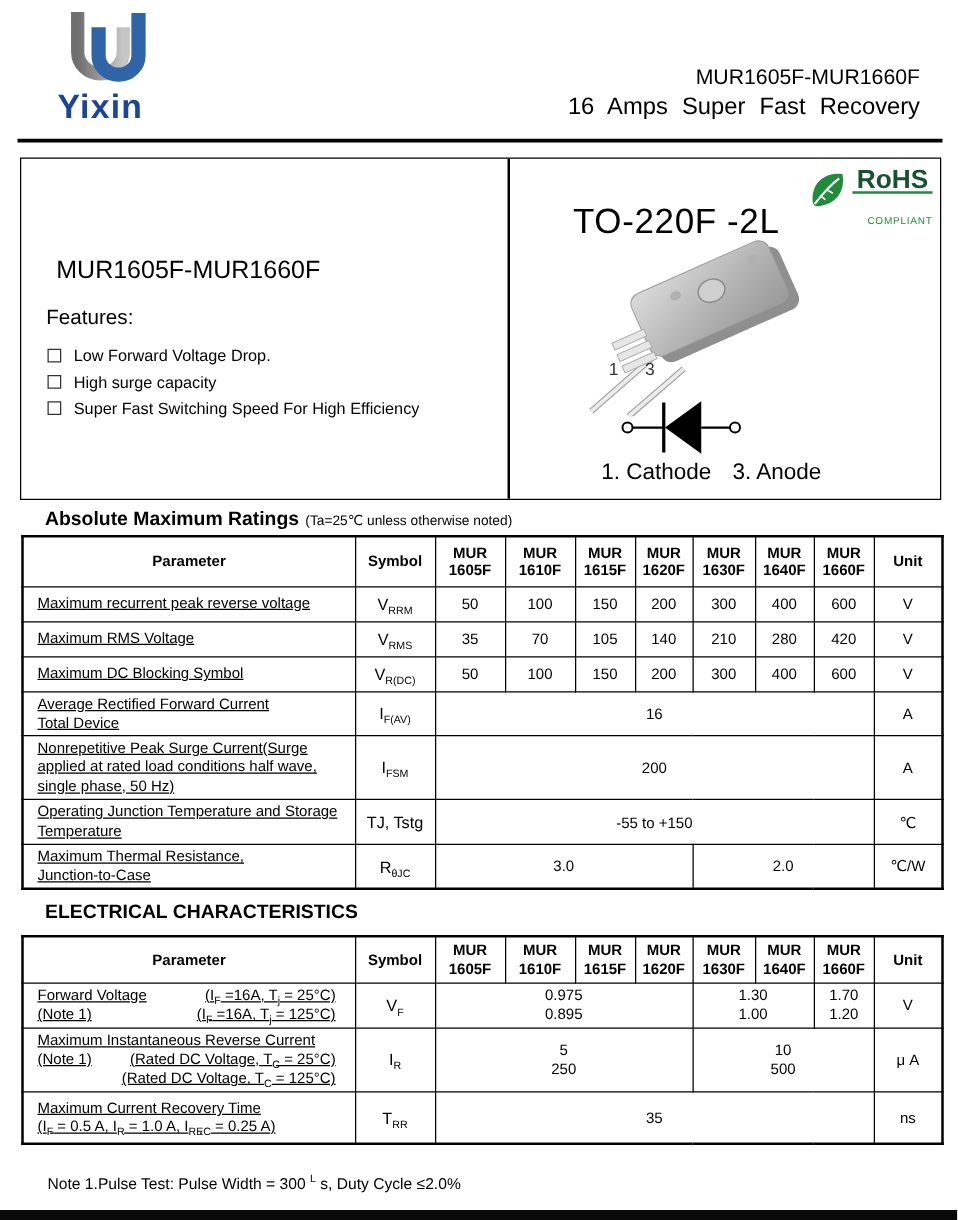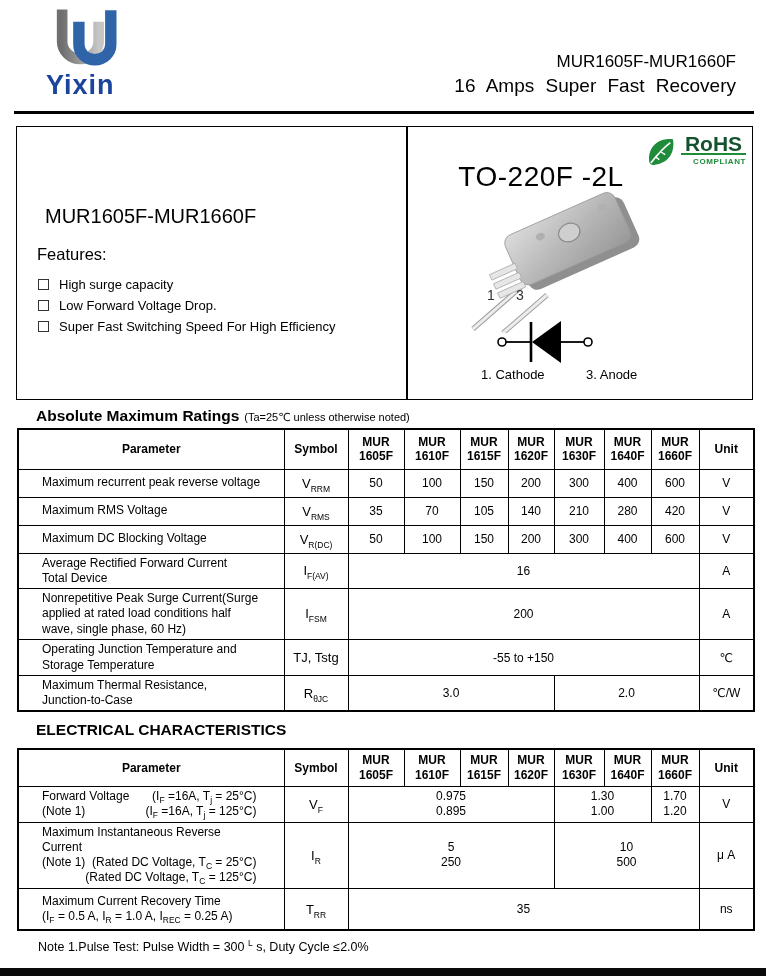"COMPLIANT" .rohs-small { font-weight: bold -> normal; margin-top: 2px -> 17px }
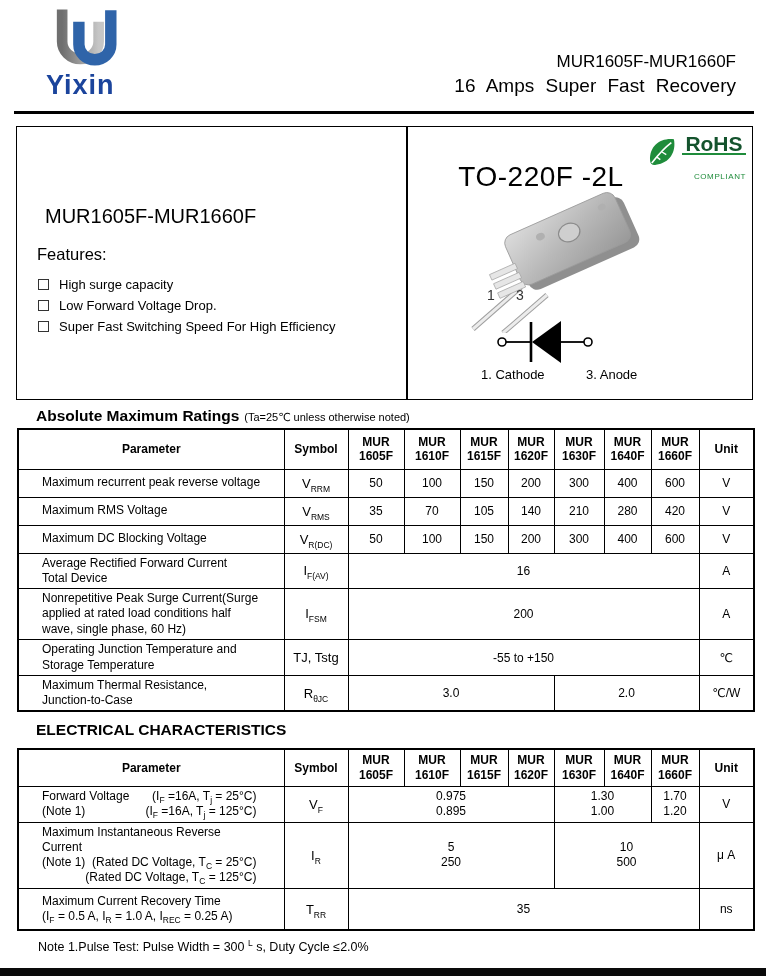"High surge capacity" div.feat-item { order: before "Low Forward Voltage Drop." -> after "Low Forward Voltage Drop." }
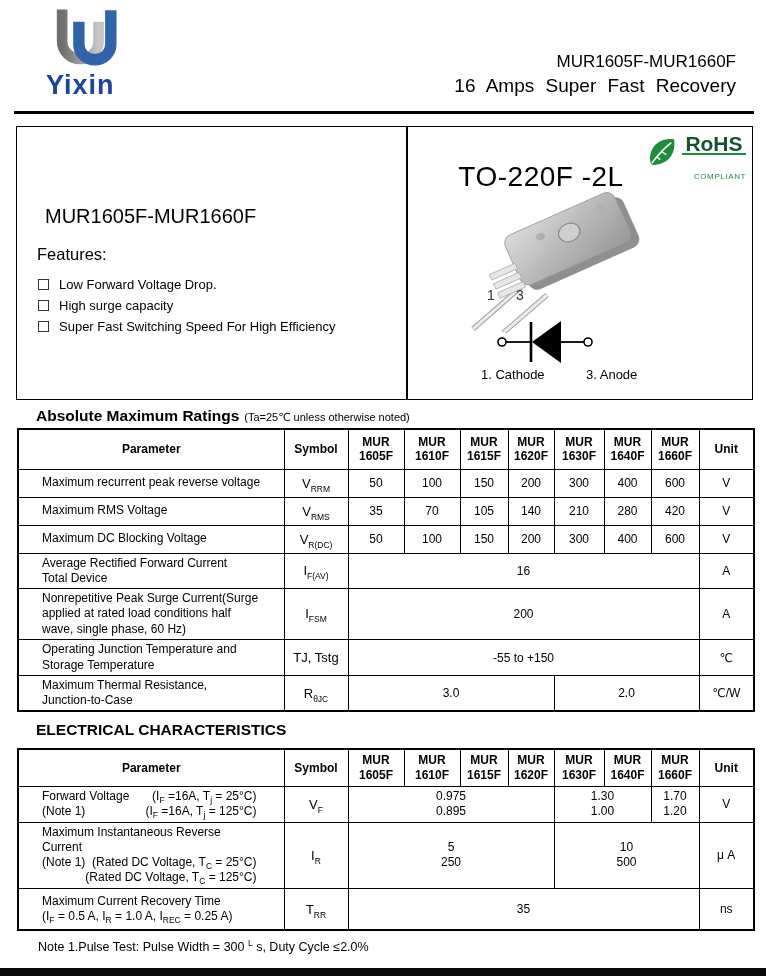"1. Cathode" .pin-label { font-size: 13px -> 18px }
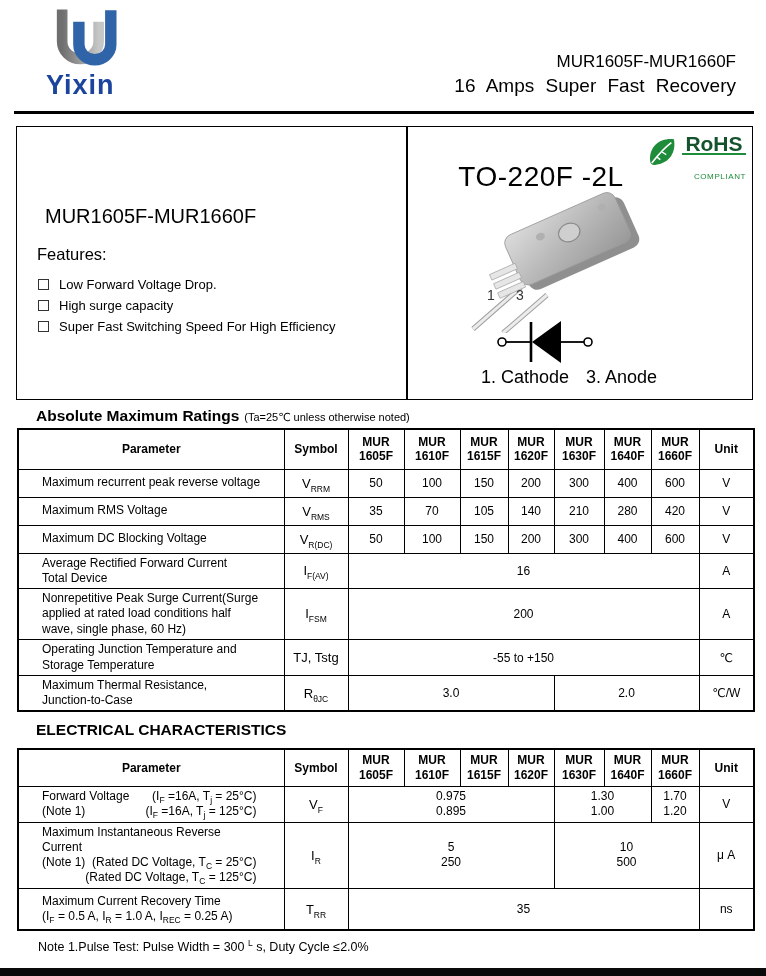"Maximum recurrent peak reverse voltage" td.p { padding: 2px 23px -> 2px 11px; text-decoration: none -> underline }
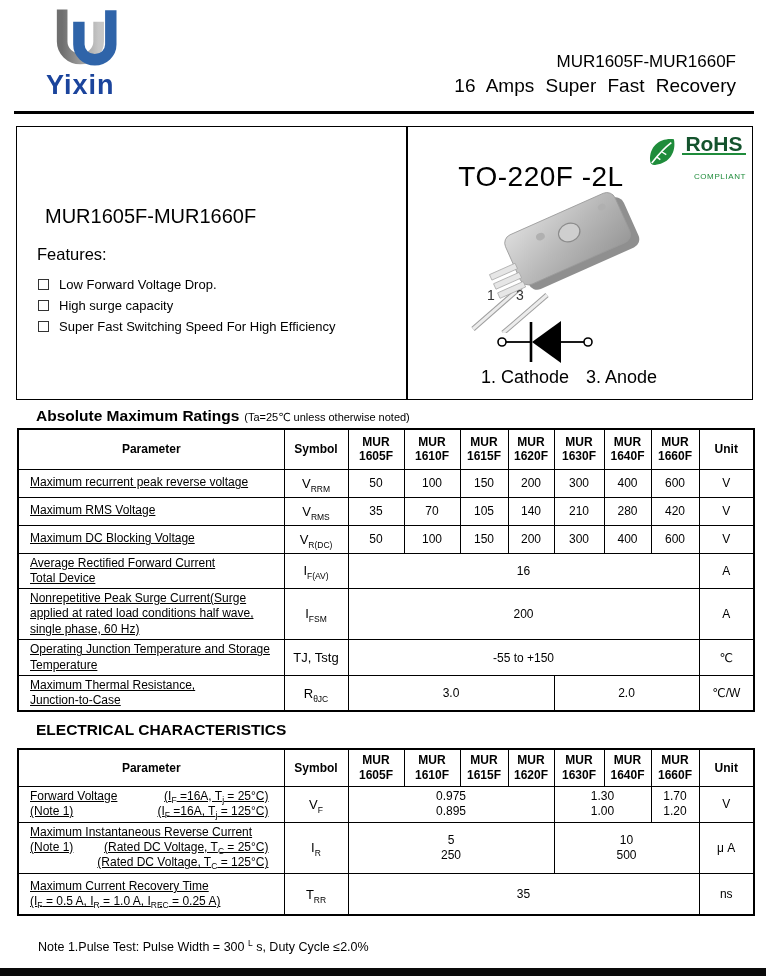"Maximum DC Blocking Voltage" td.p { text: Voltage -> Symbol }
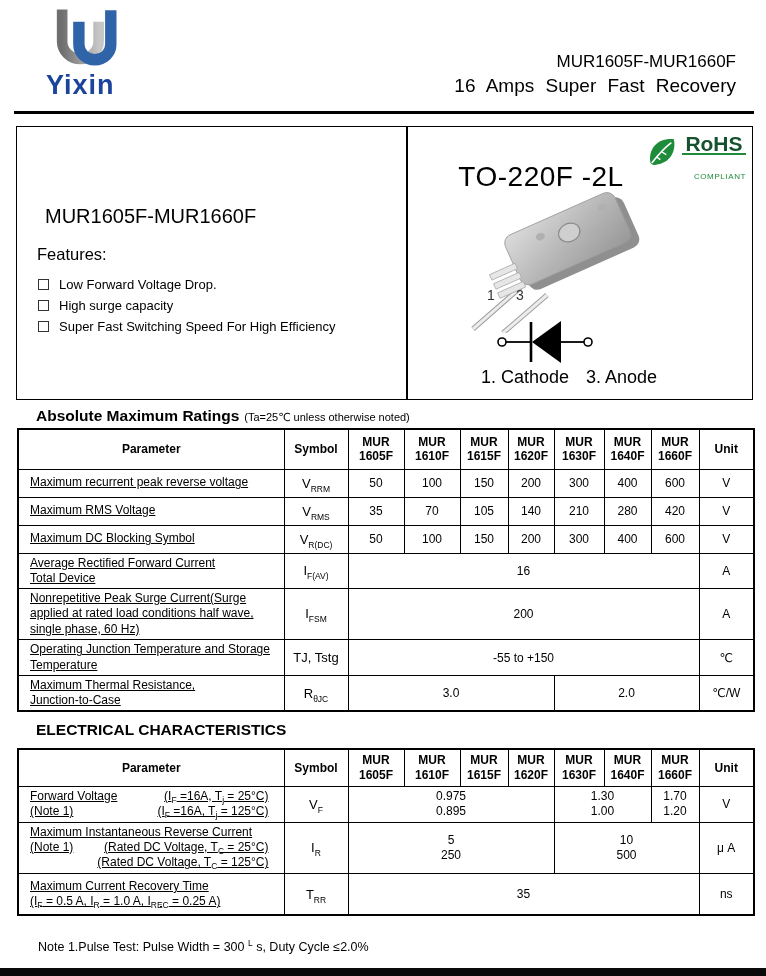"Nonrepetitive Peak Surge Current(Surge" td.p { text: 60 -> 50 }
